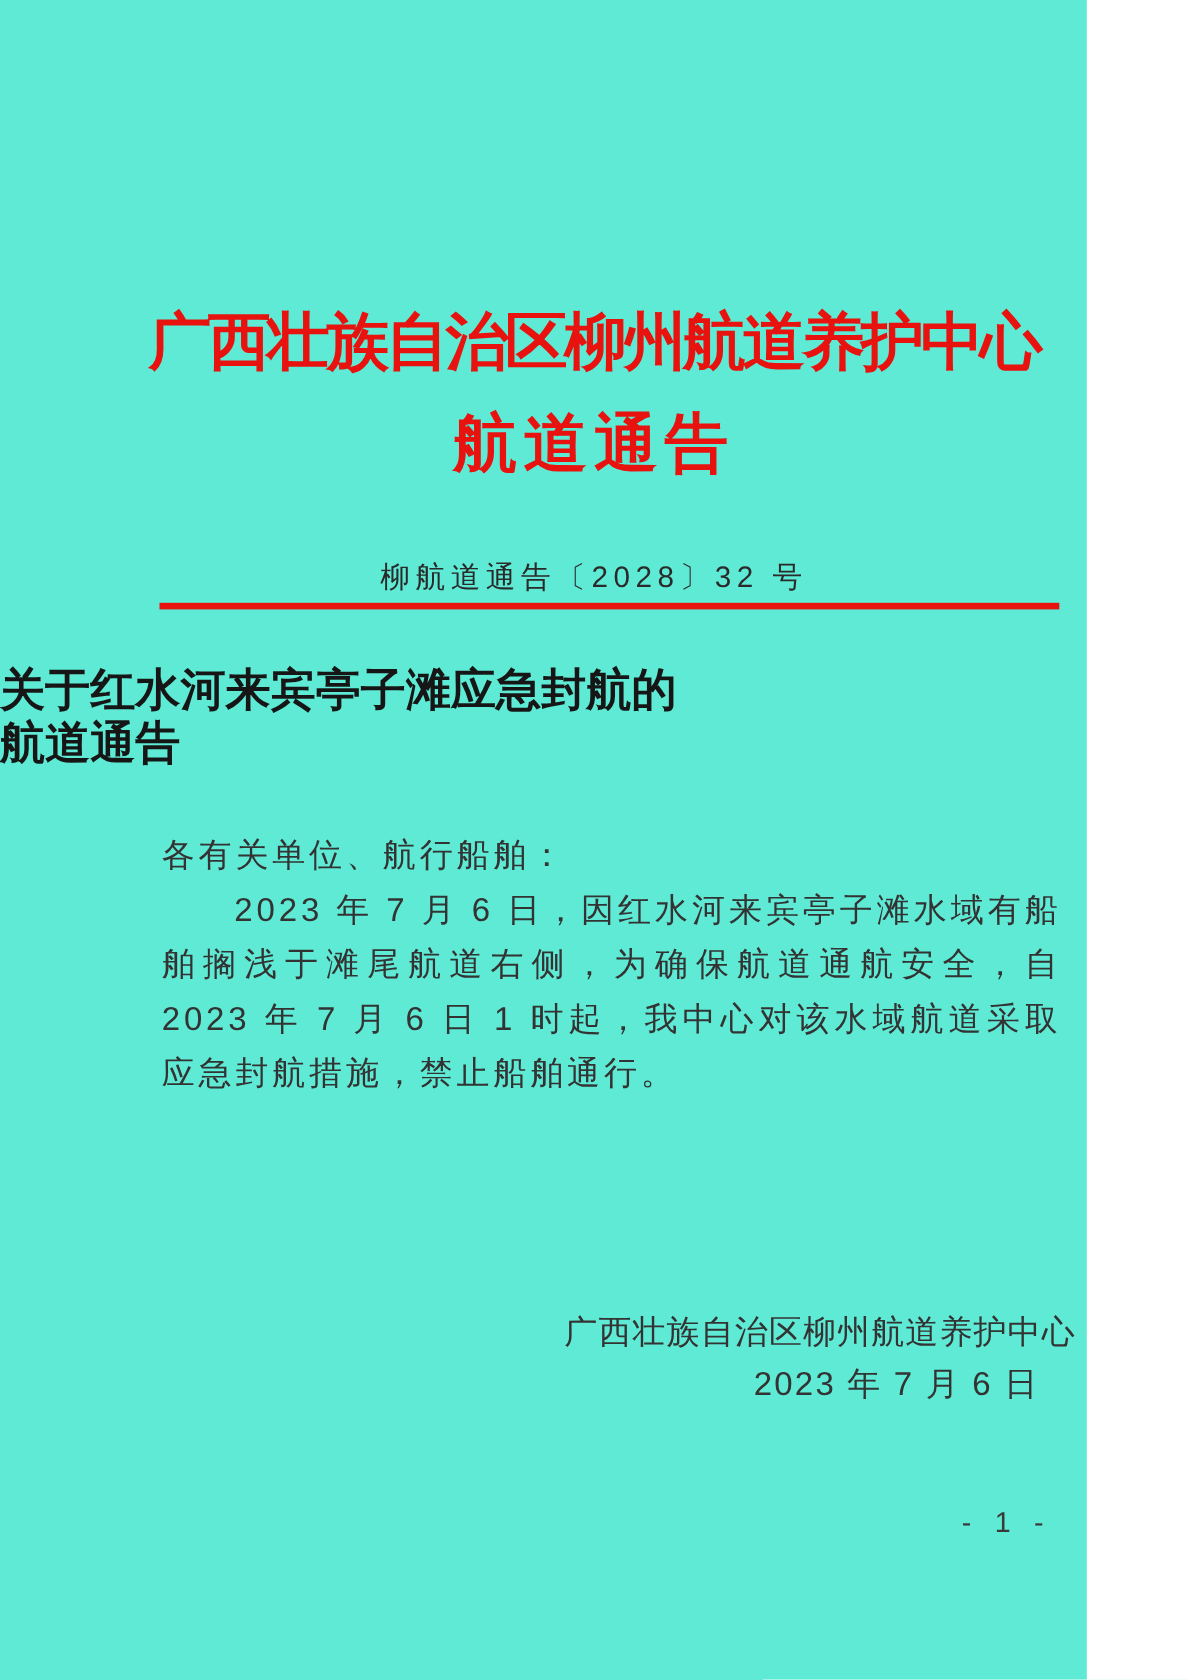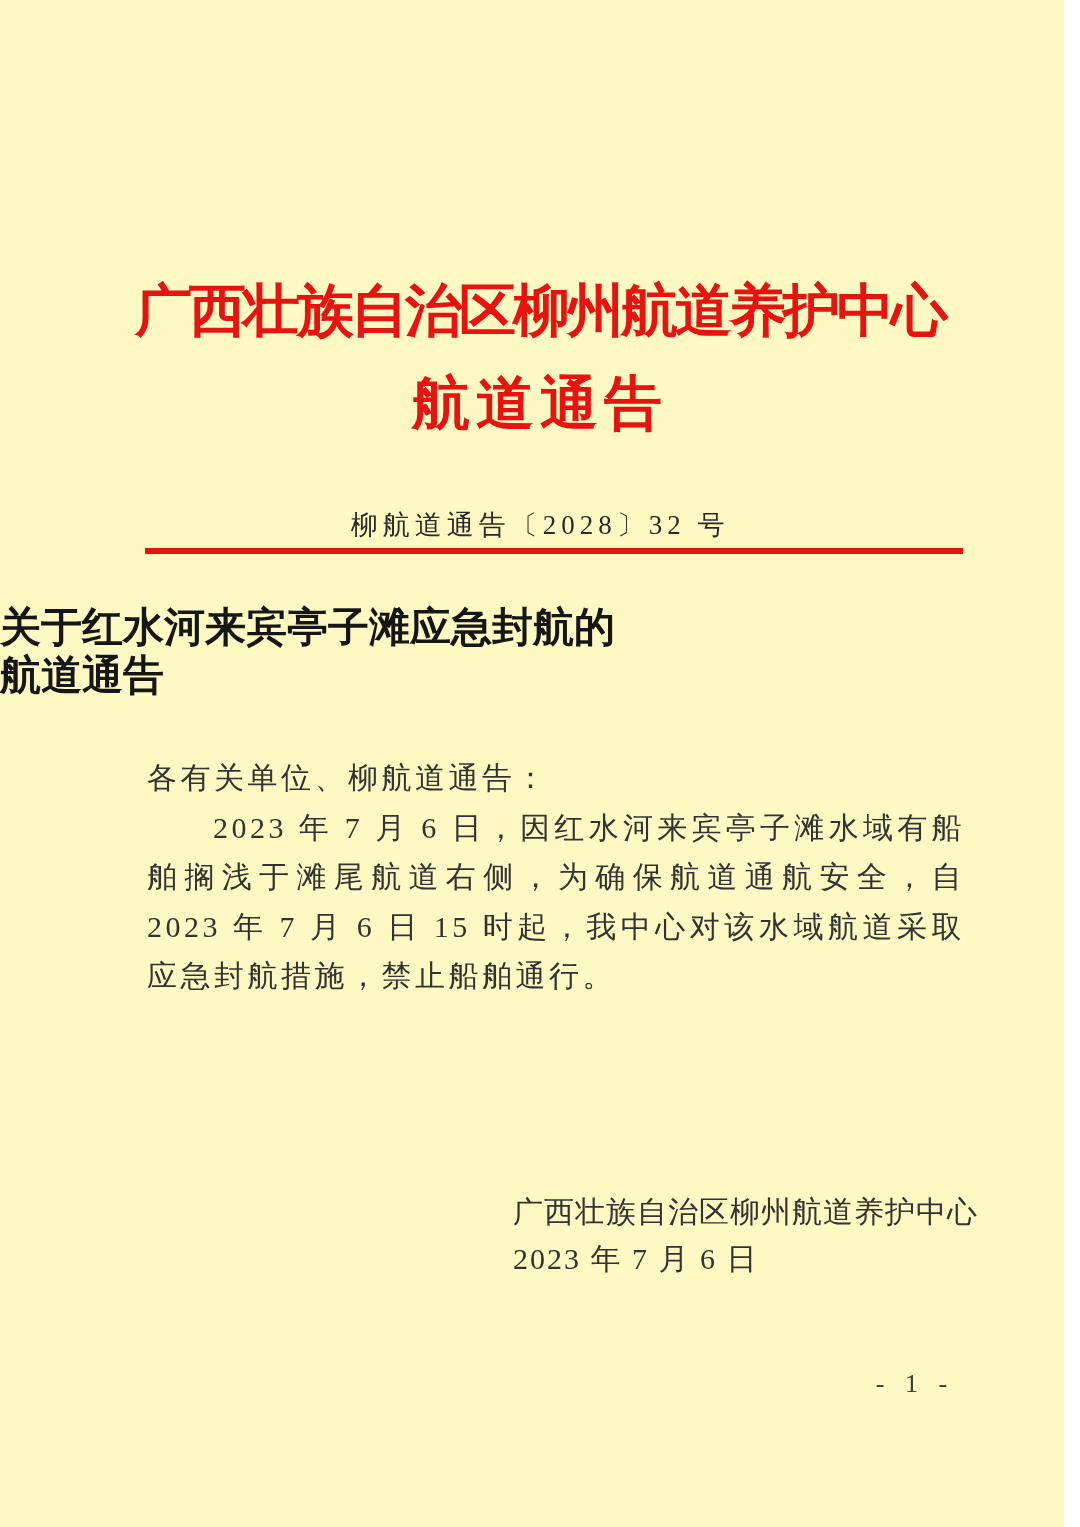"广西壮族自治区柳州航道养护中心" .page { background: #fef9c3 -> #5eead4; font-family: Liberation Serif, serif -> Liberation Sans, sans-serif; width: 1064px -> 988px }
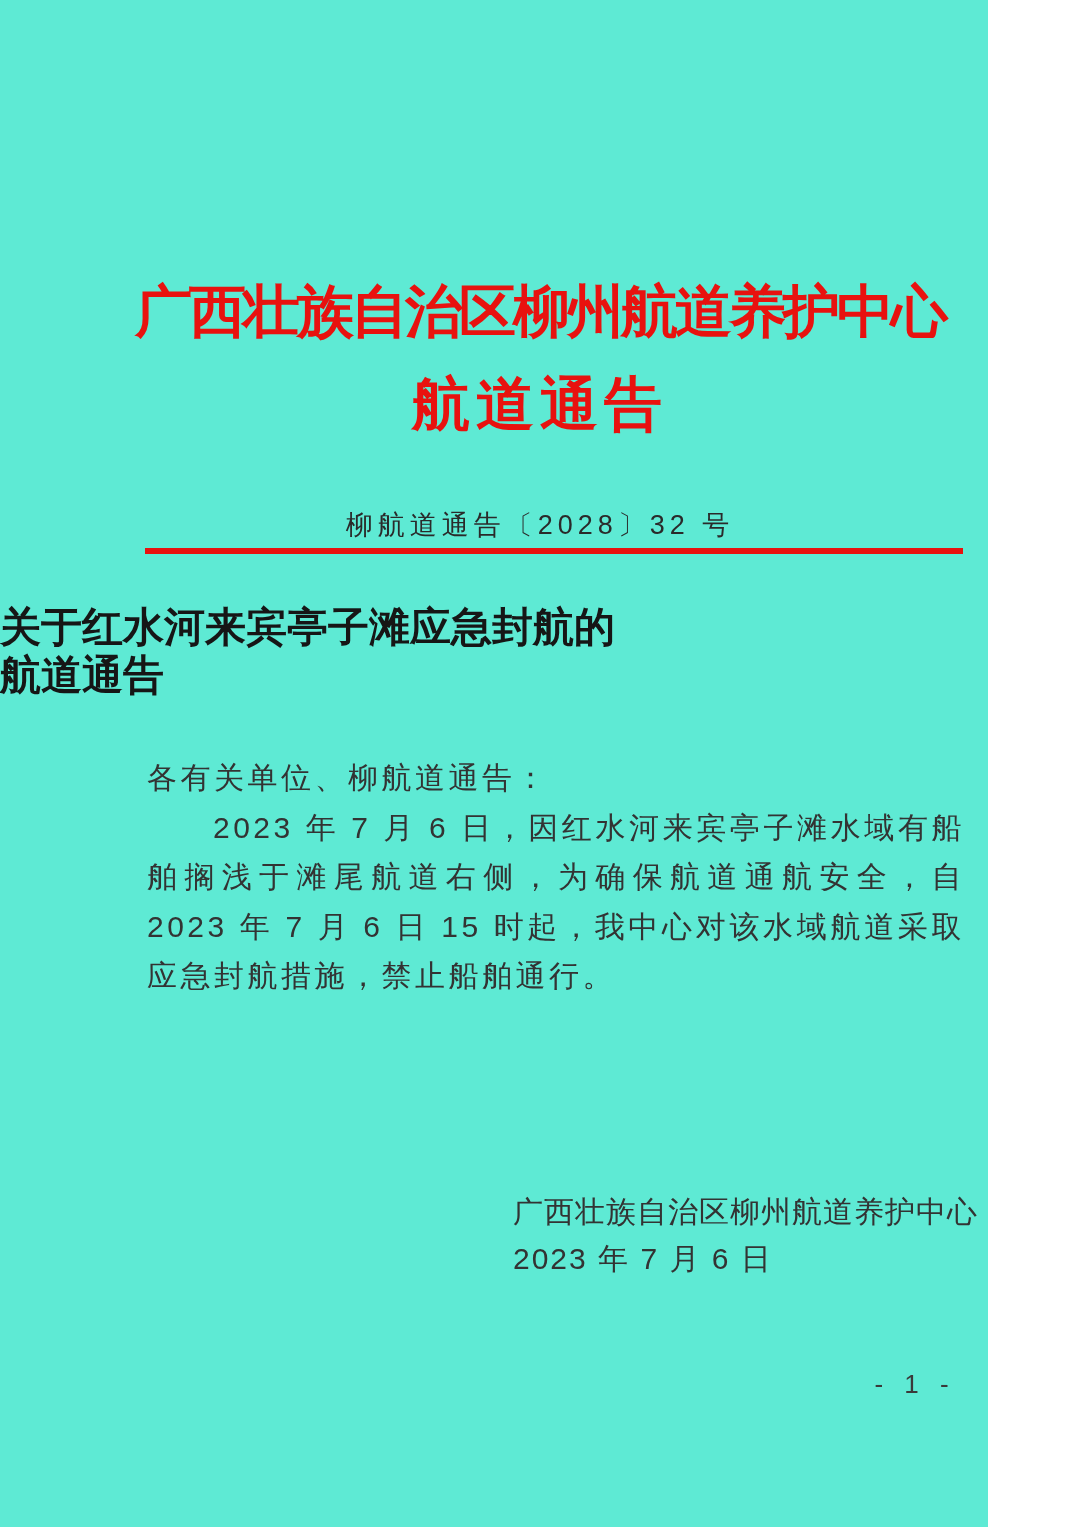"各有关单位、柳航道通告：" p { text: 柳航道通告 -> 航行船舶 }
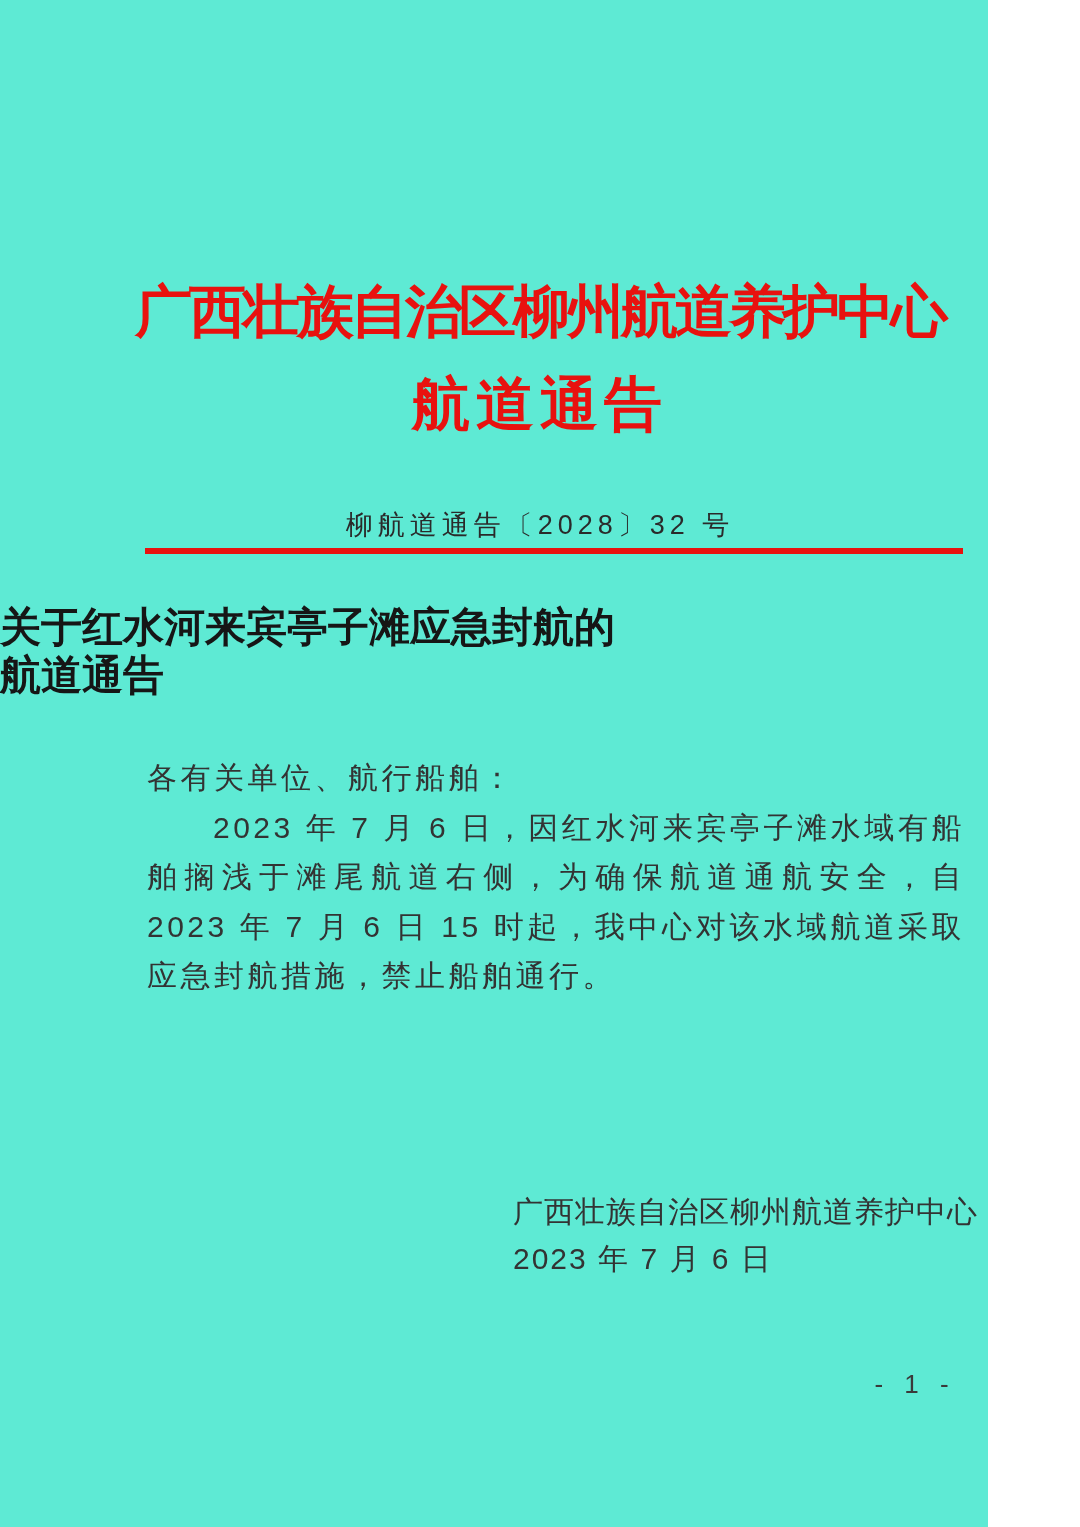"2023 年 7 月 6" p.indent { text: 15 -> 1 }
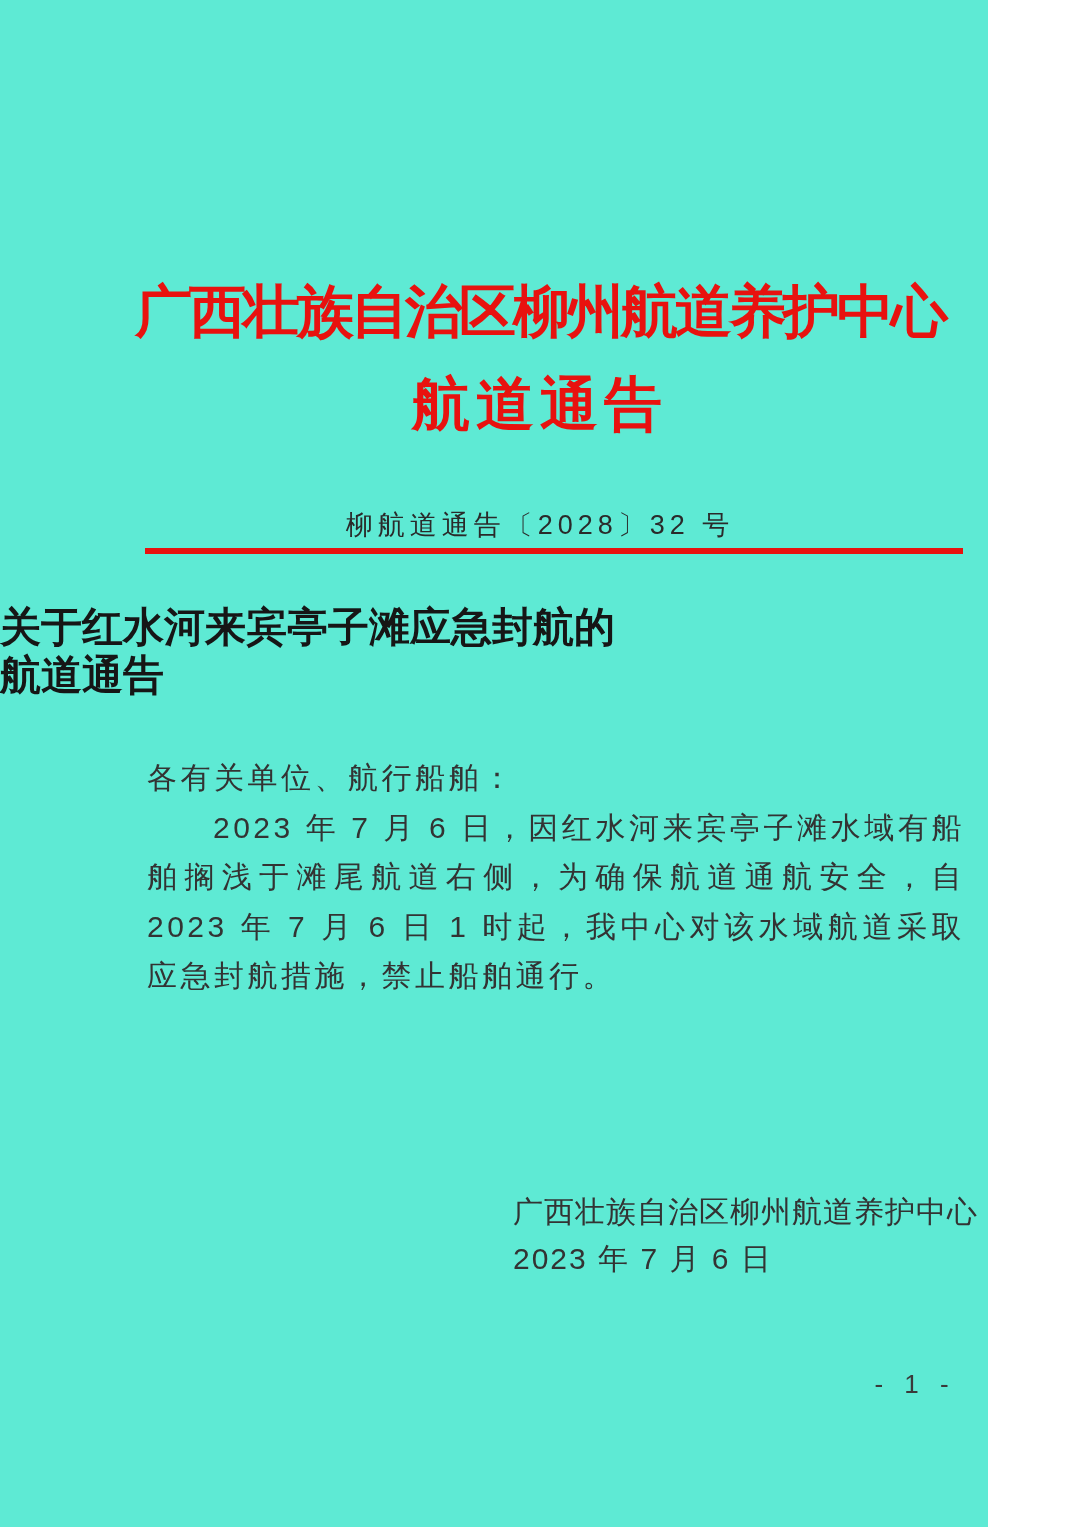"2023 年 7 月 6 日" .date-line { text-align: left -> right }
